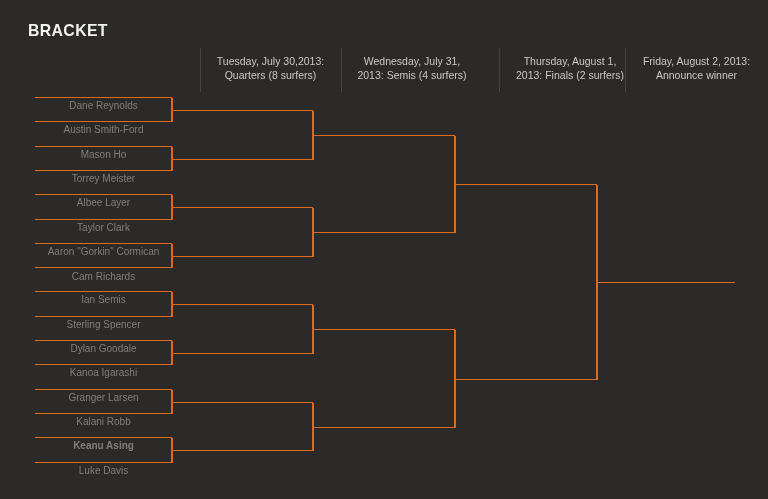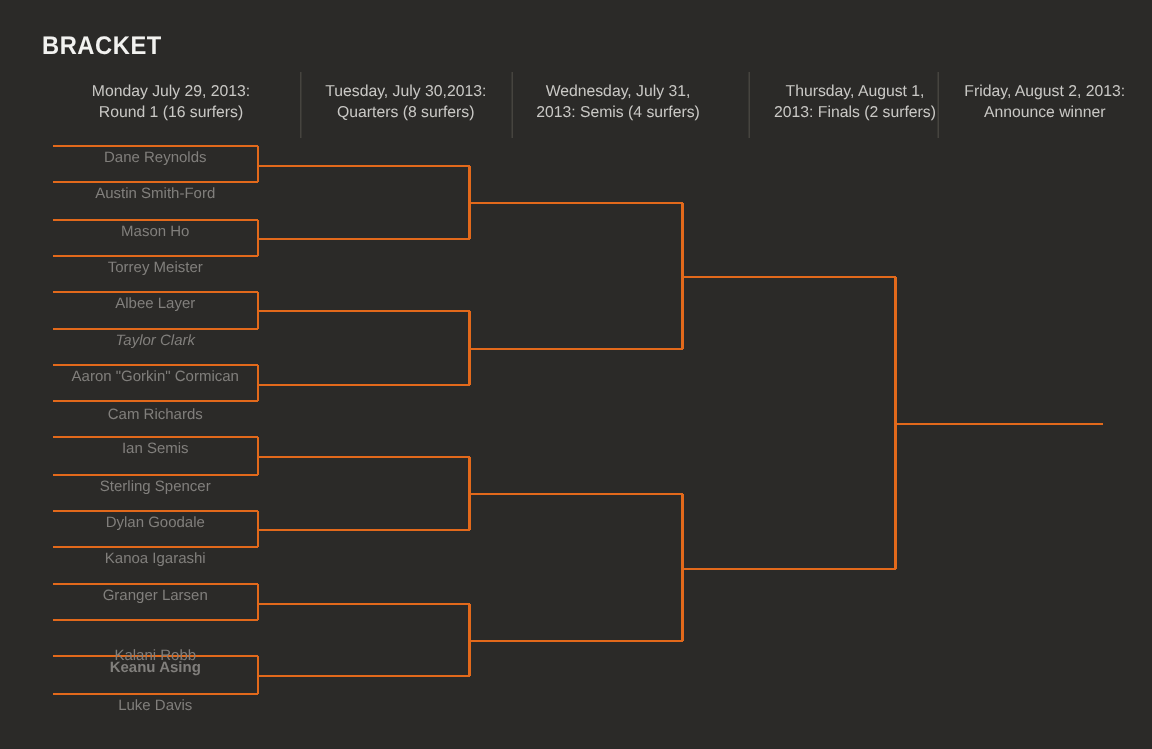"Monday July 29, 2013:" div.round-header { html: <div> <div>Monday July 29, 2013:</div> <div>Round 1 (16 surfers)</div> </div> -> none }
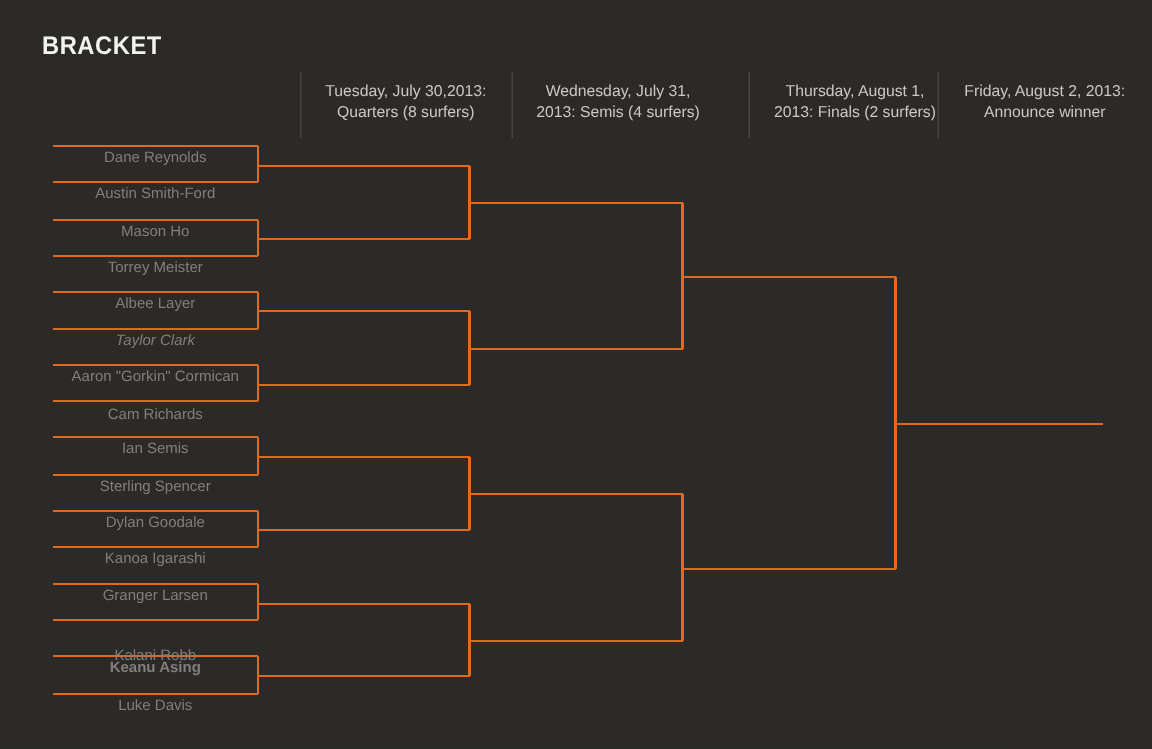"Taylor Clark" div.seed-name { font-style: italic -> none }
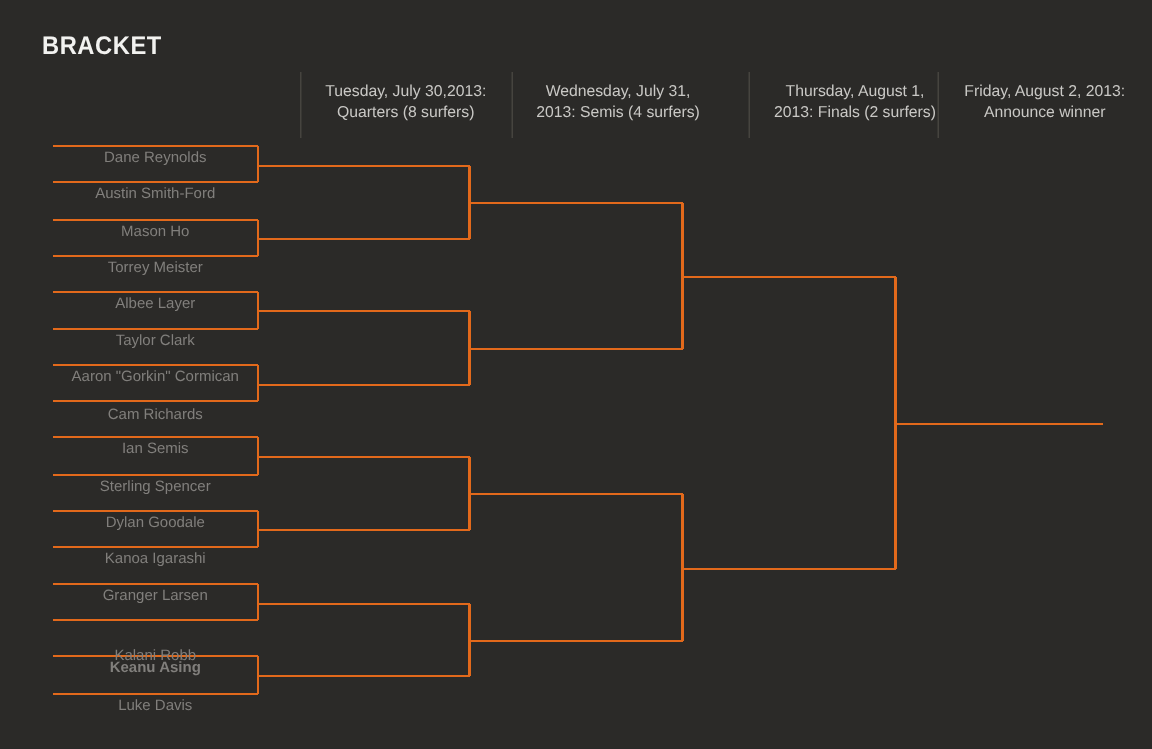"Kalani Robb" div.seed-name { margin-top: 16px -> none }
